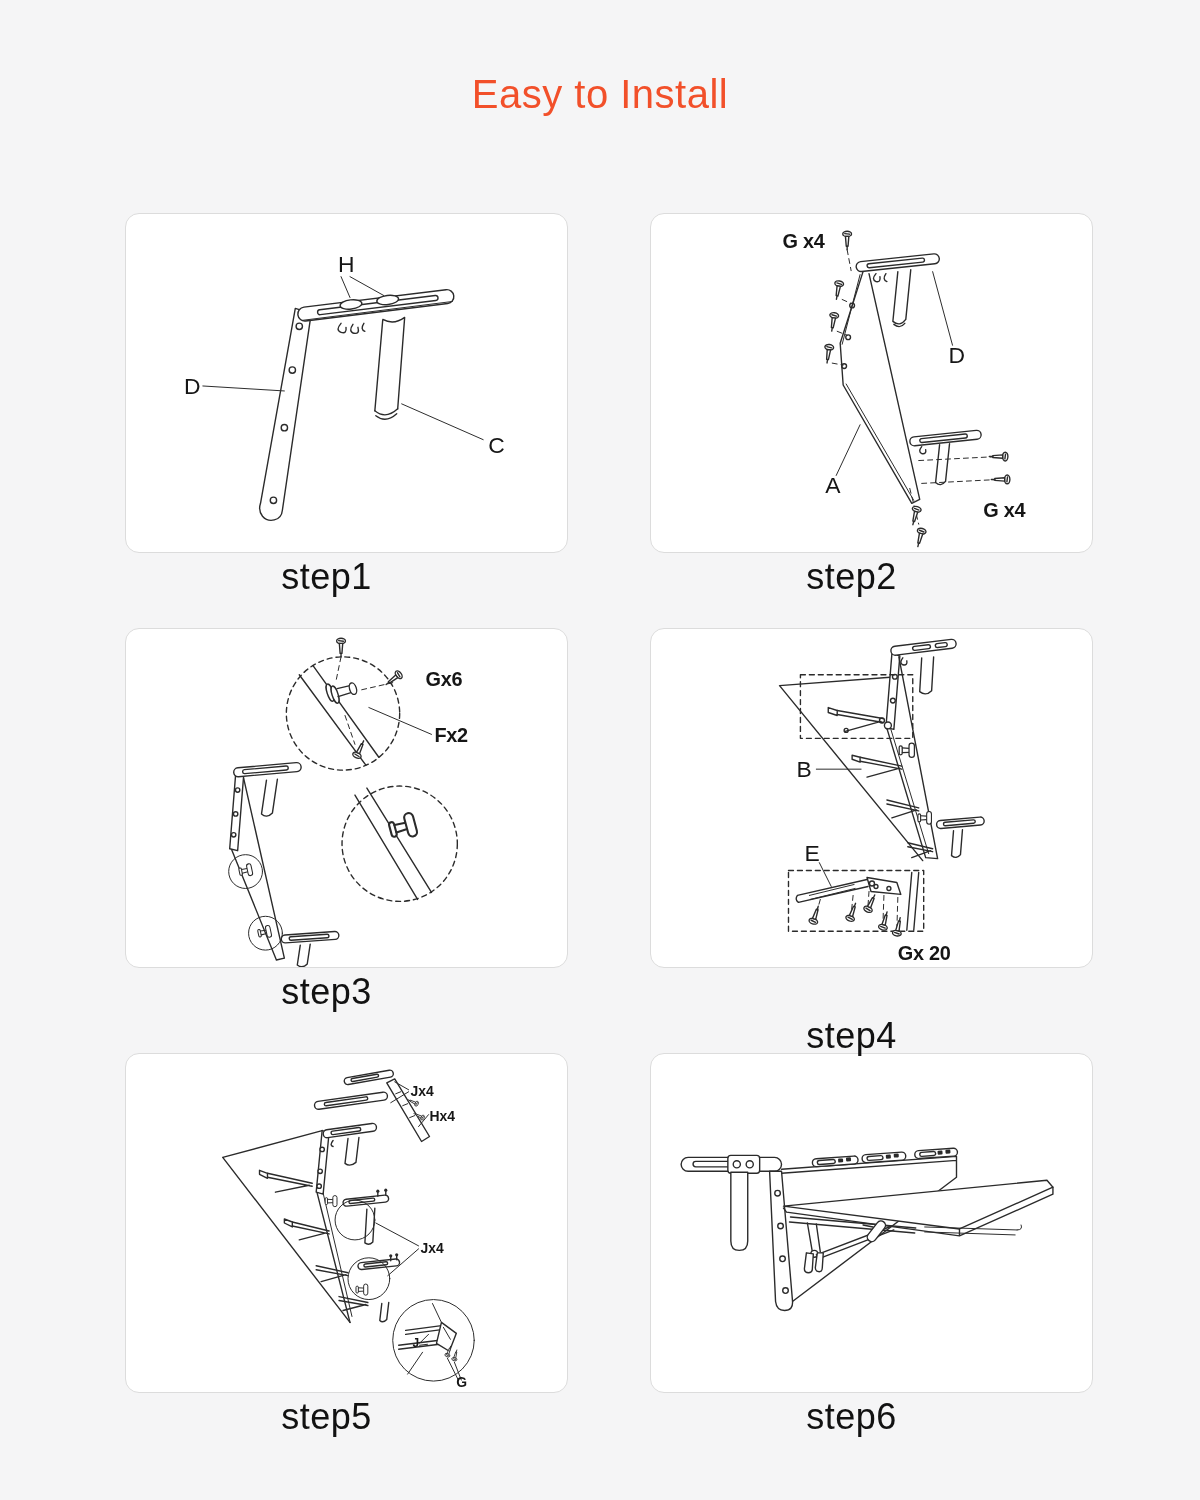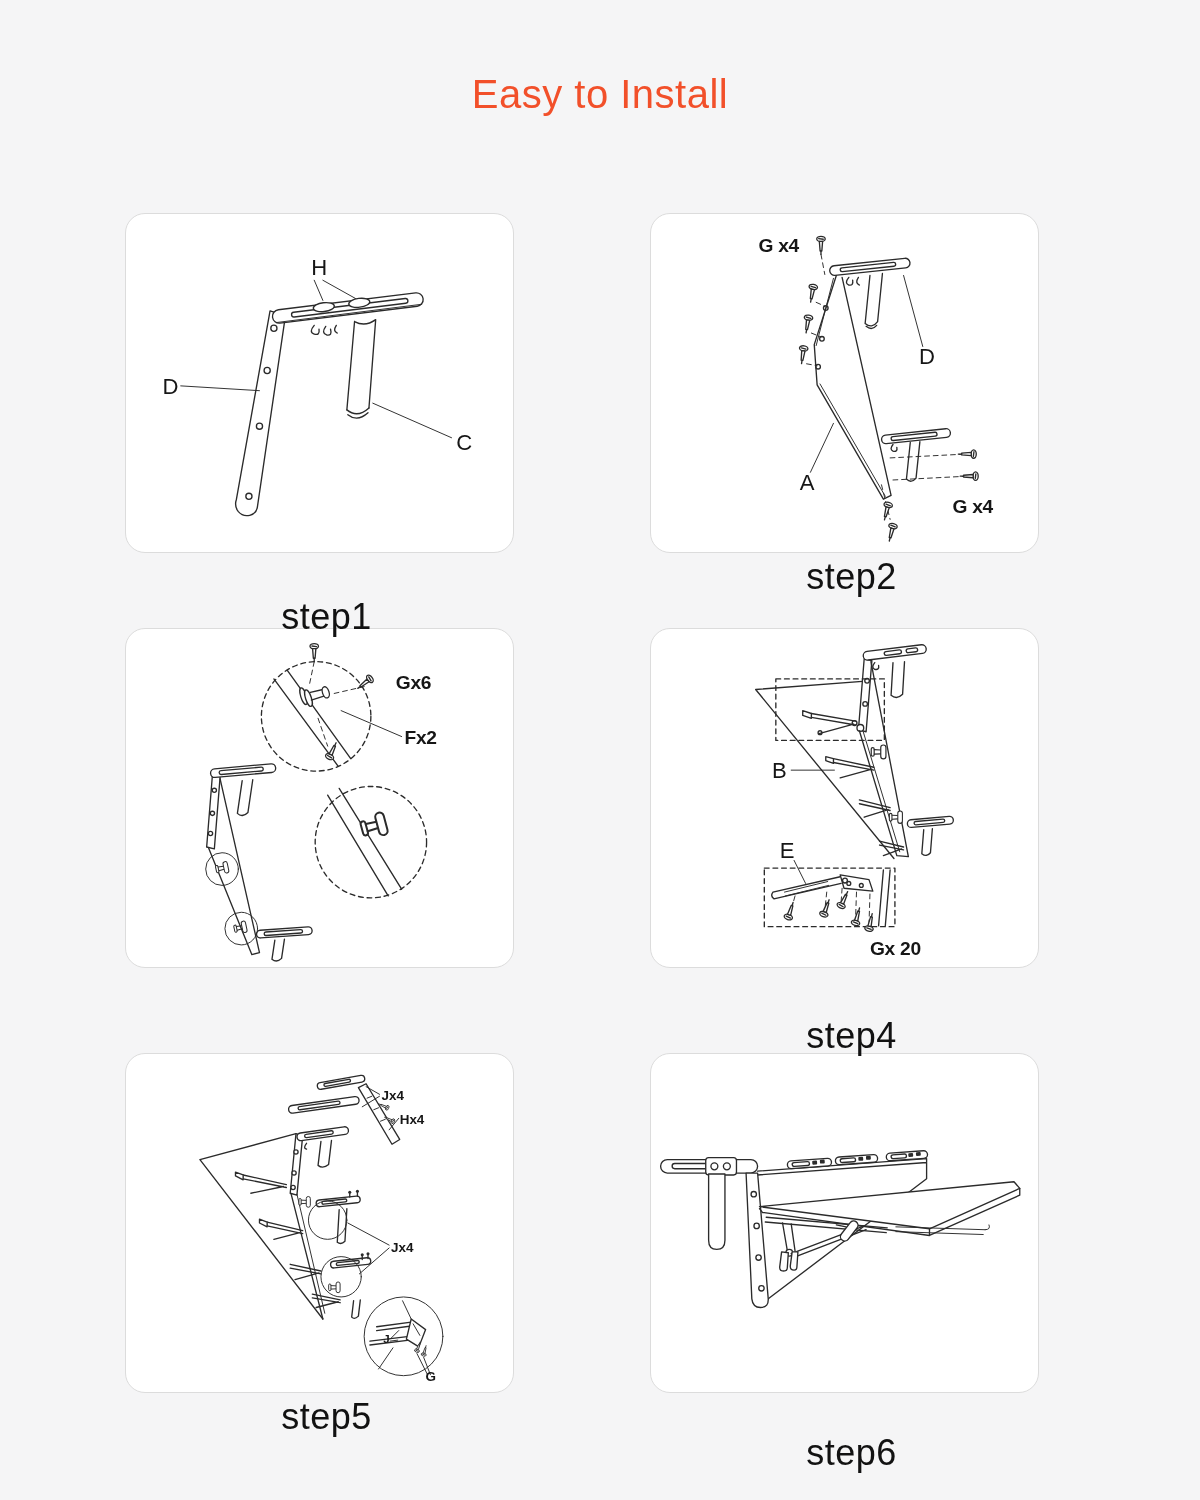"G x4" .card { border-radius: 20px -> 14px; width: 389px -> 443px }
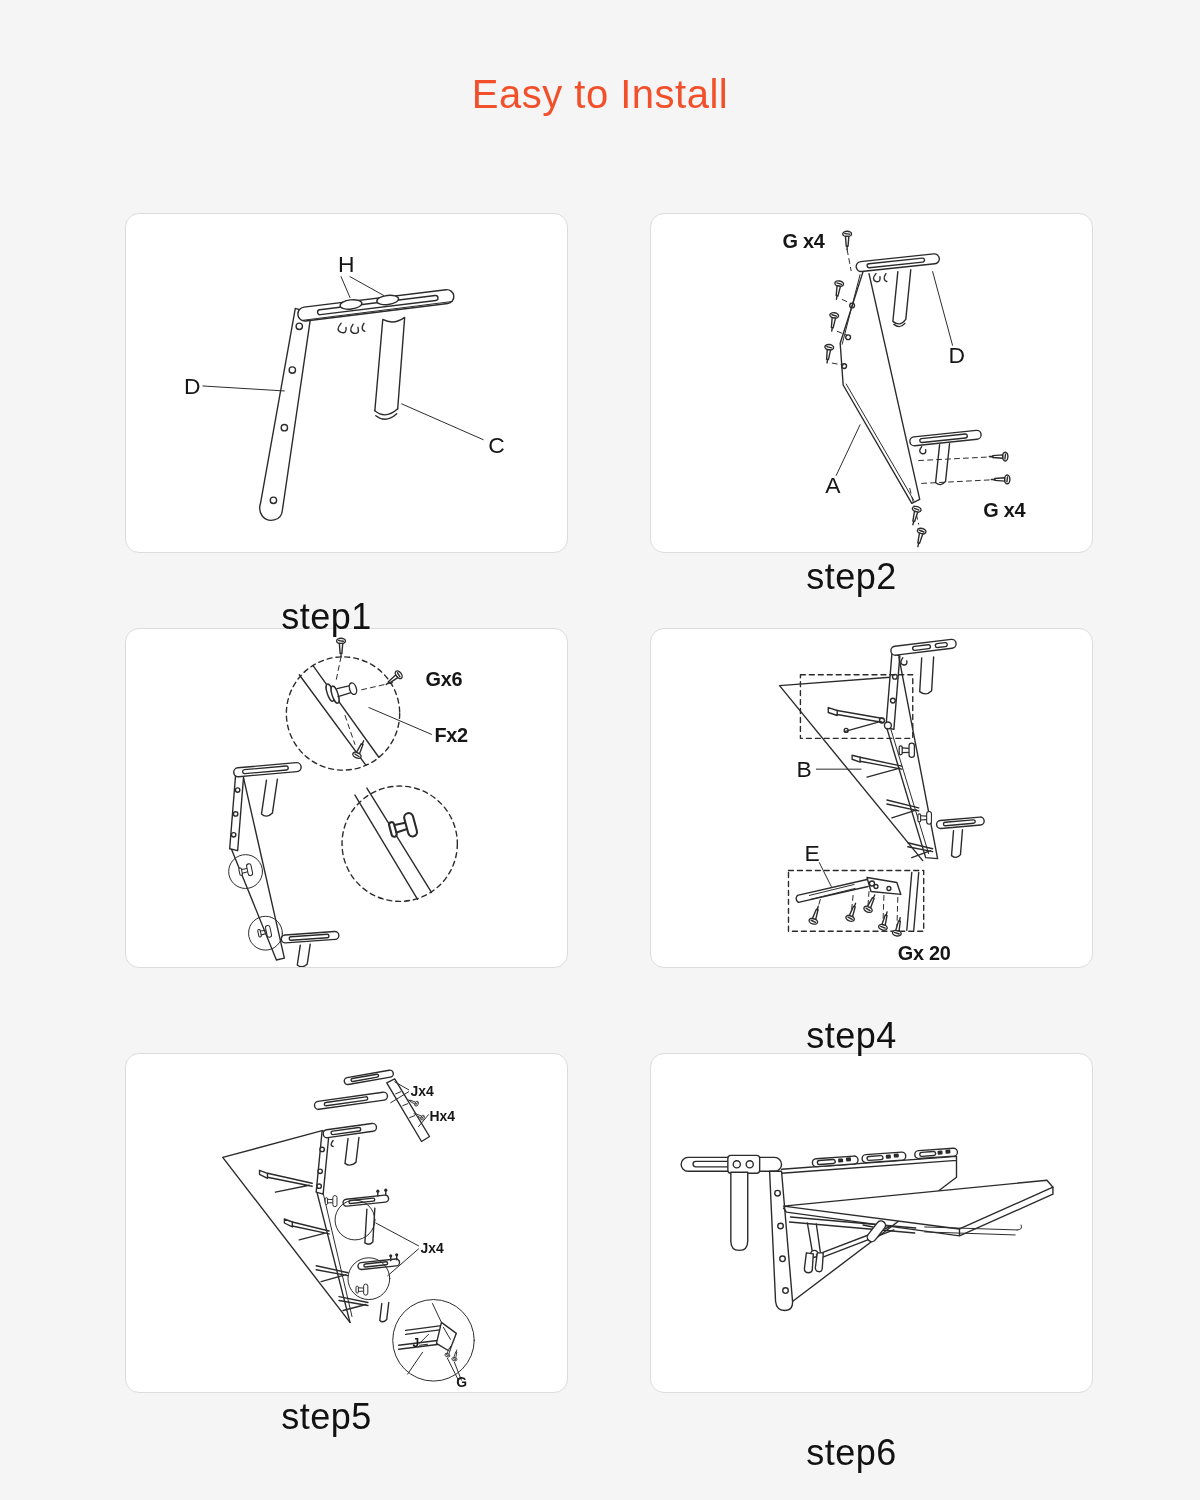"step1" #t1 { margin-top: 40px -> none }
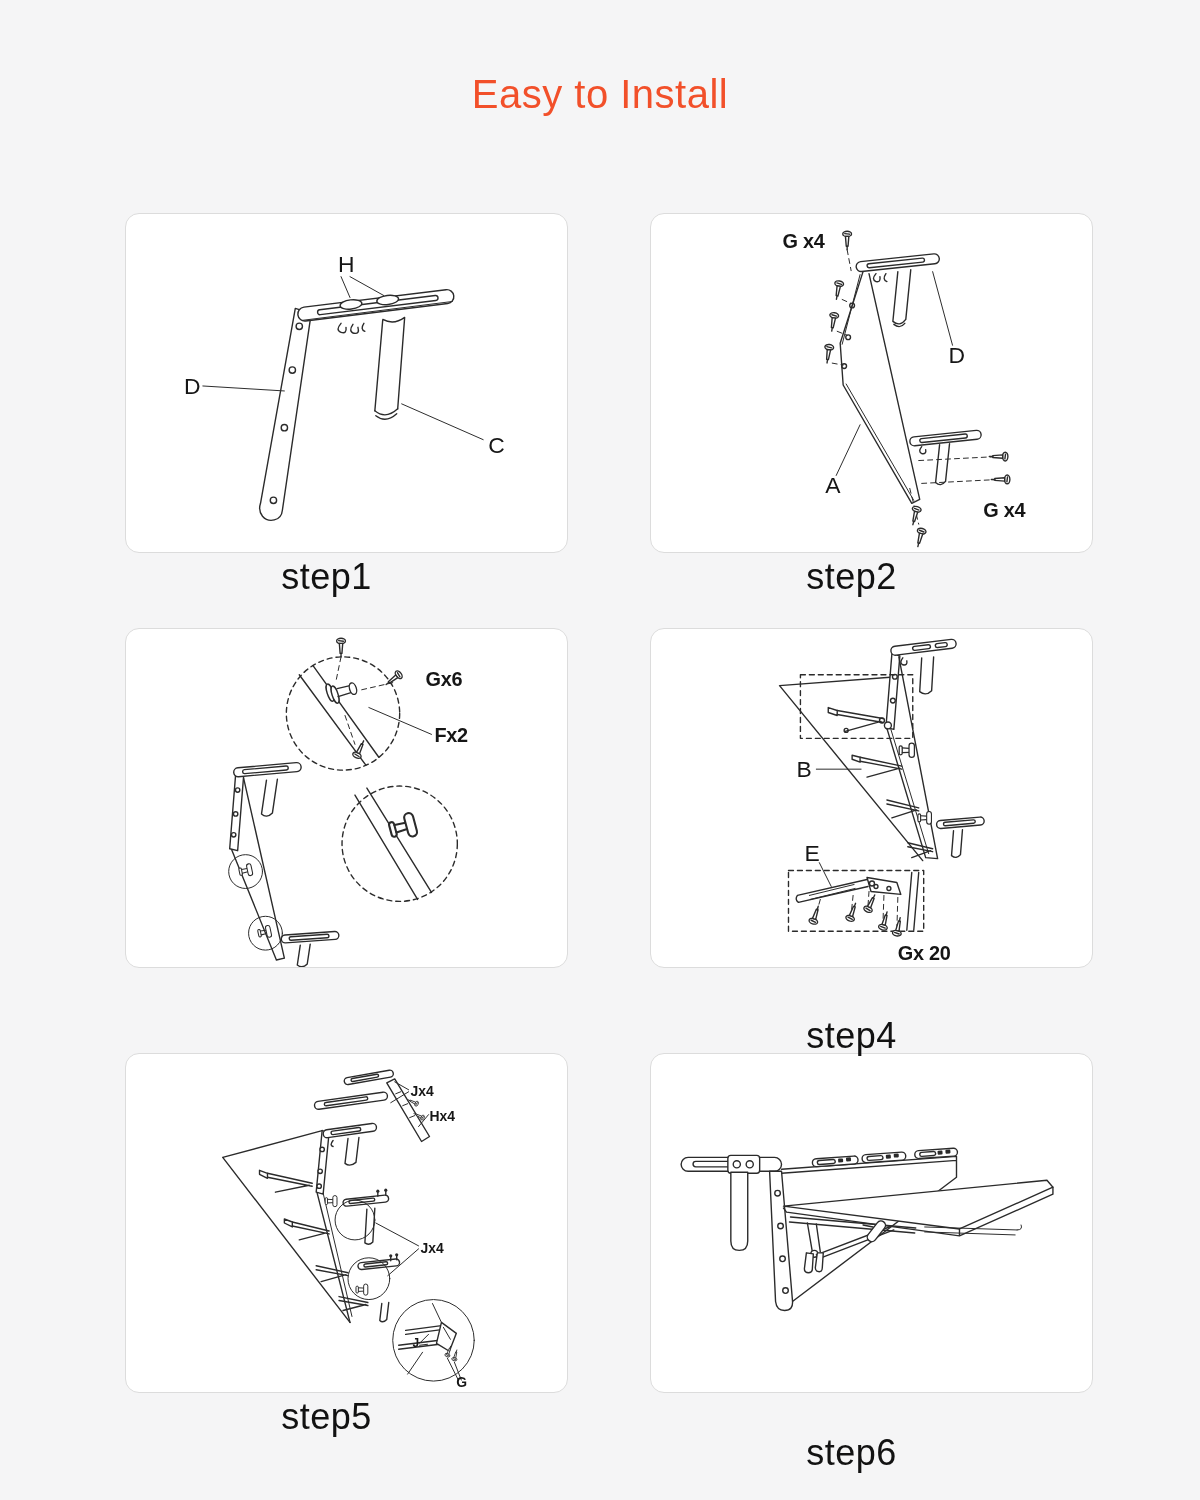"step3" div.caption { html: none -> <div>step3</div> }
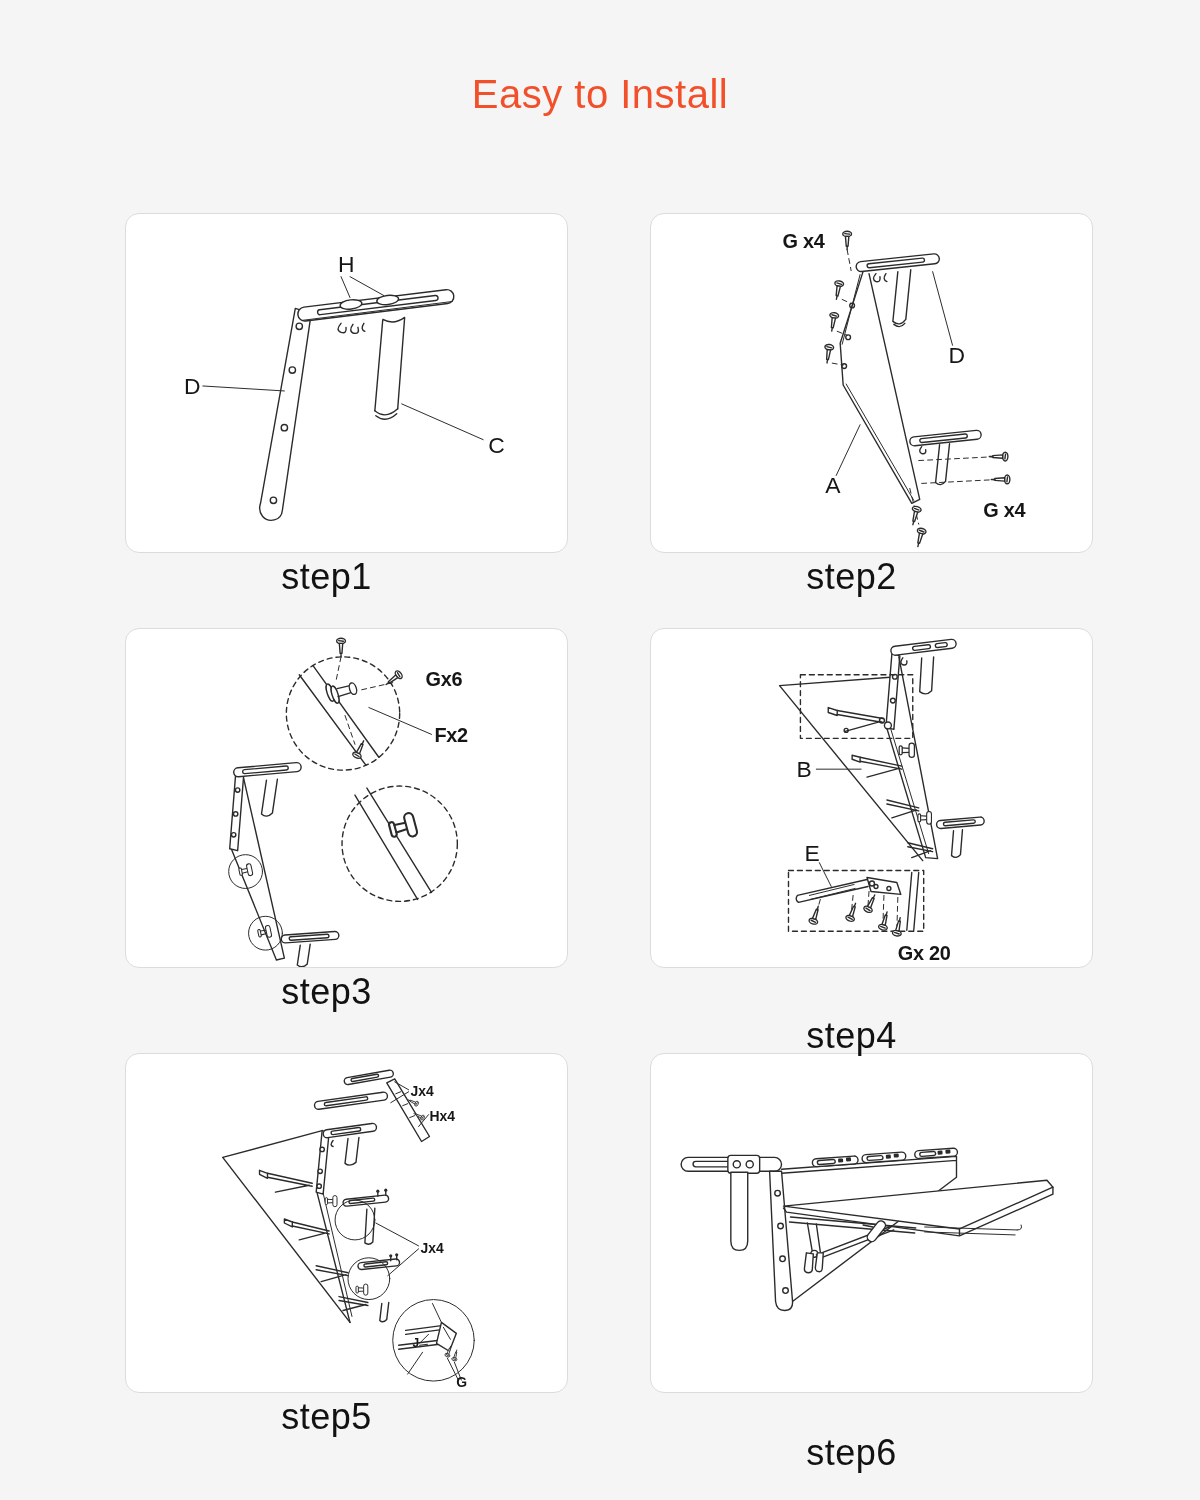"step6" #t6 { margin-top: 36px -> none }
